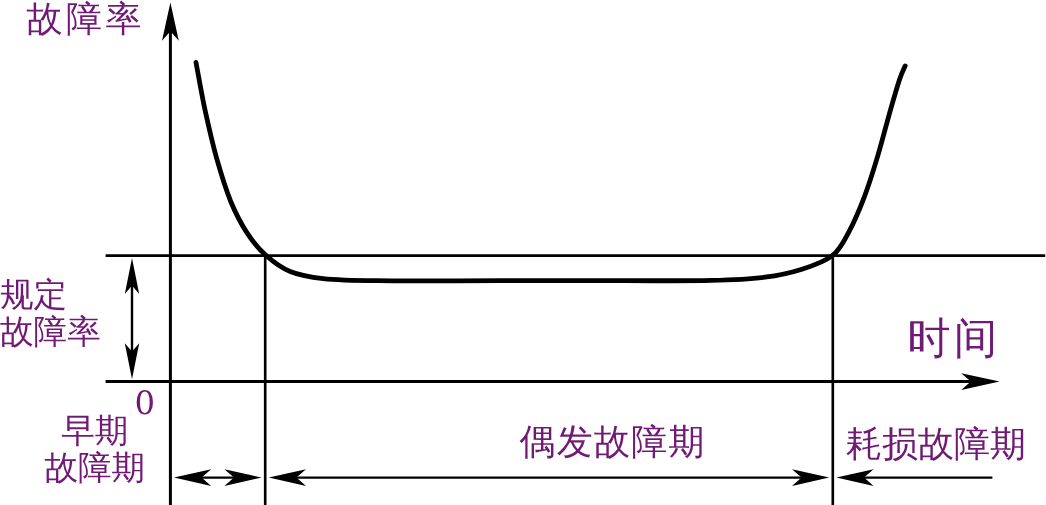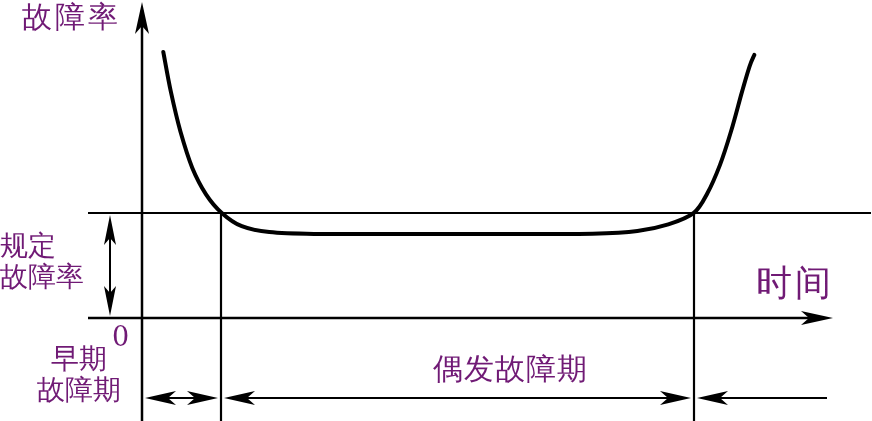"耗损故障期" div.lbl { html: none -> <div>耗损故障期</div> }
